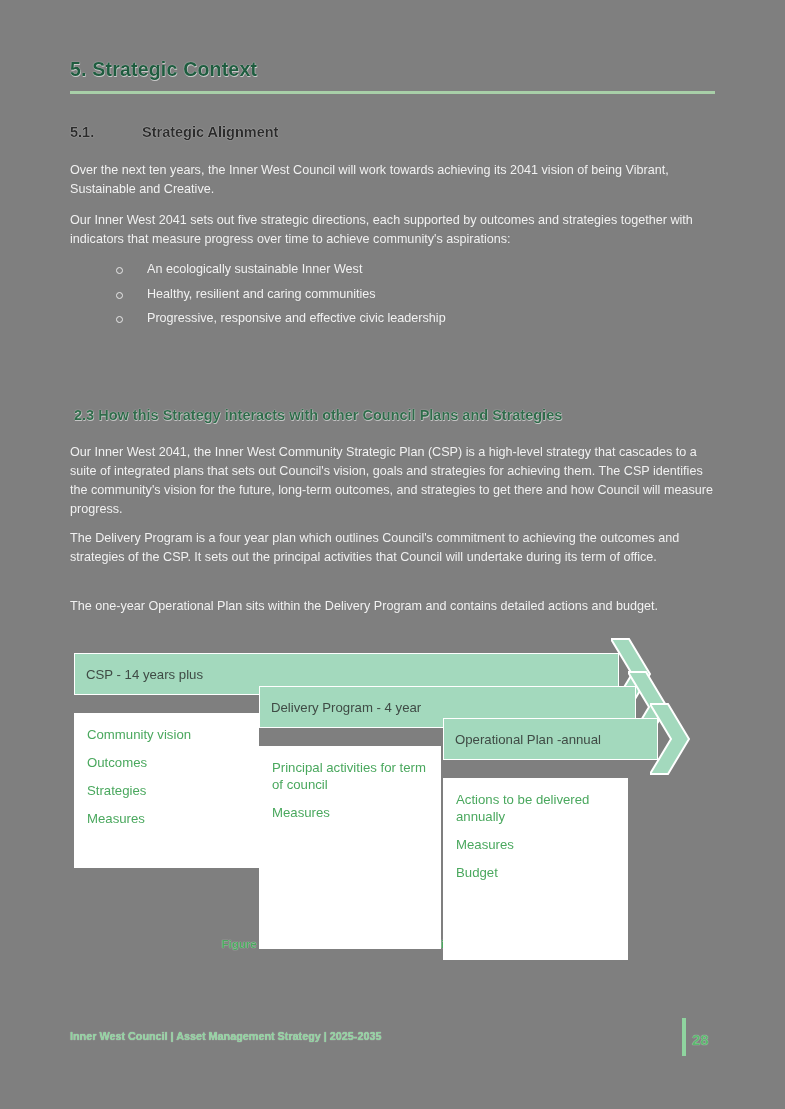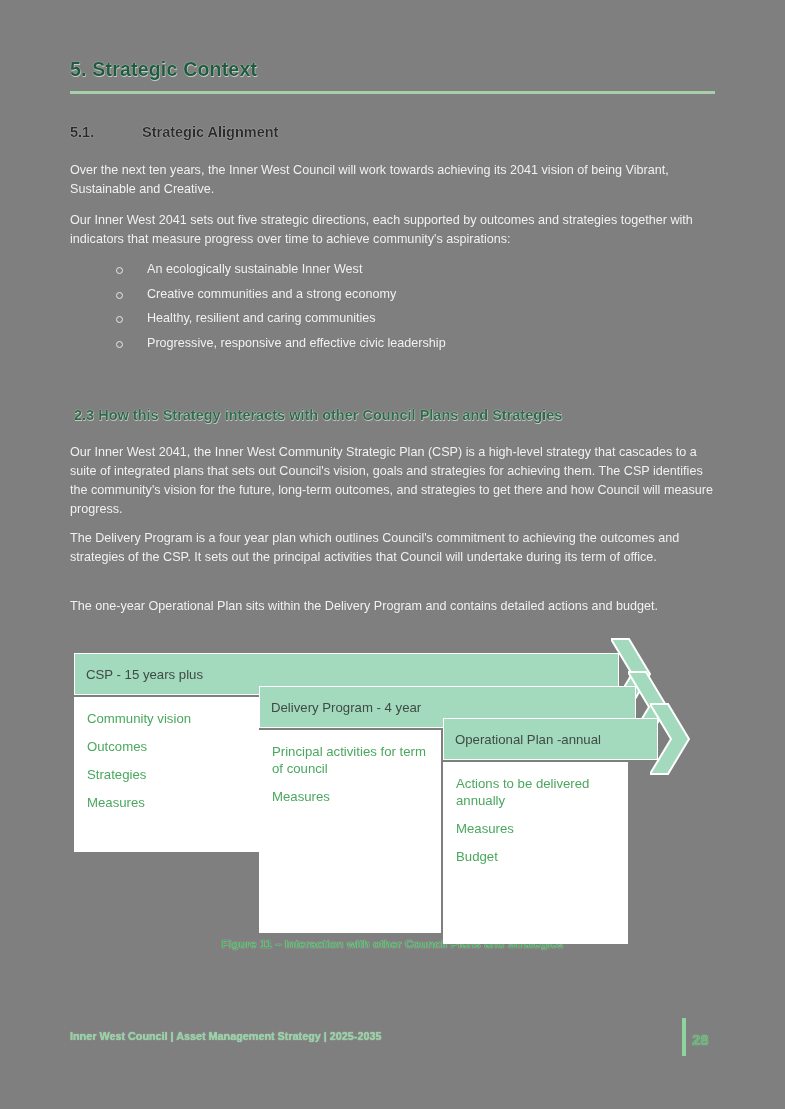"Creative communities and a strong" li { html: <li>Creative communities and a strong economy</li> -> none }
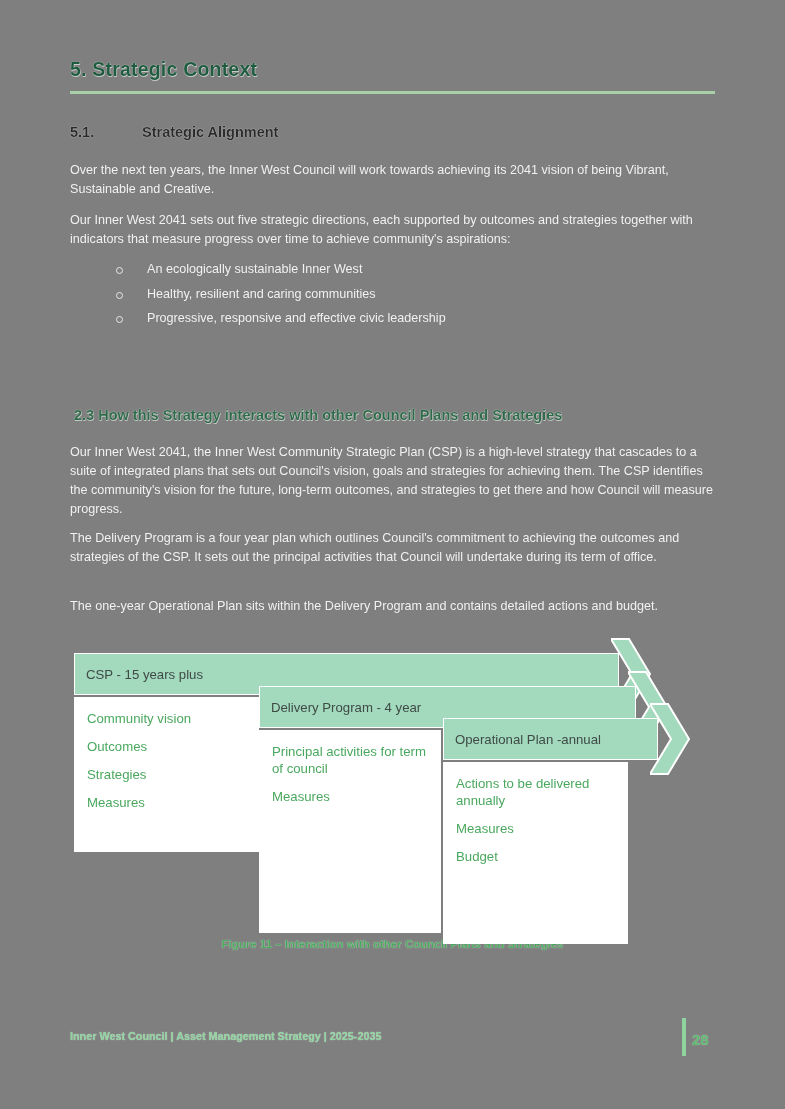"CSP - 15 years plus" div.band { text: 15 -> 14 }
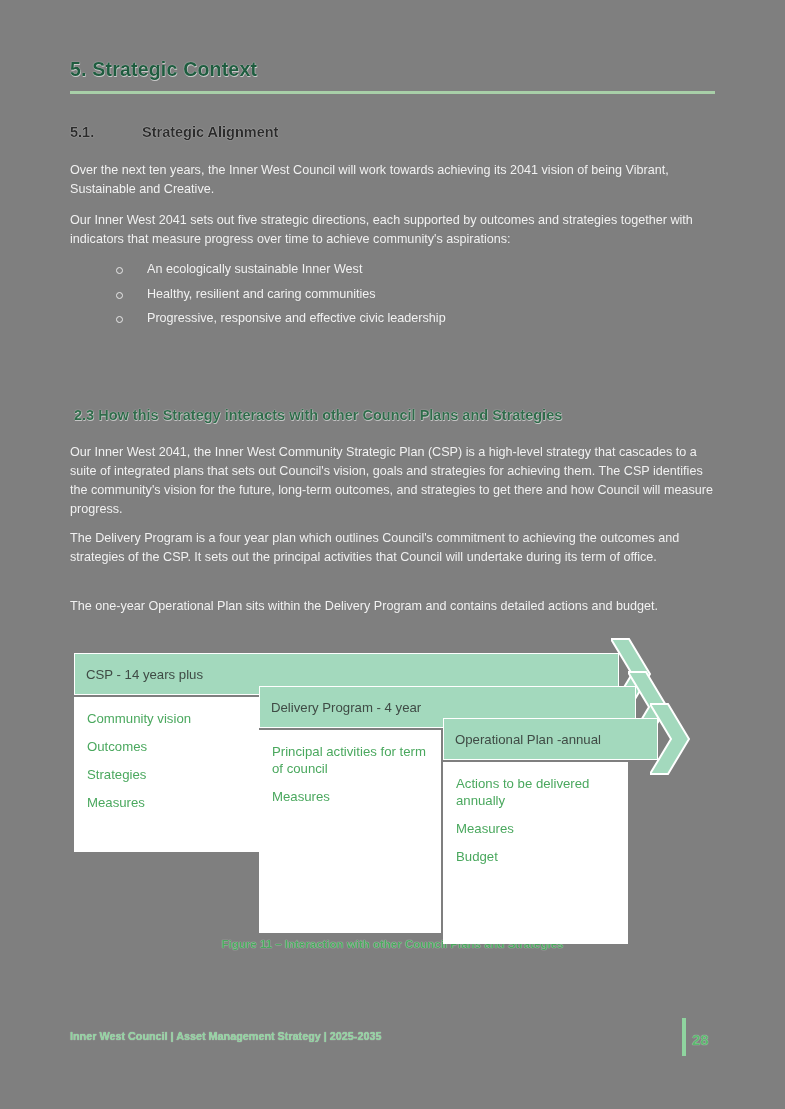"Community vision" .stage .body-panel { margin-top: none -> 16px }
